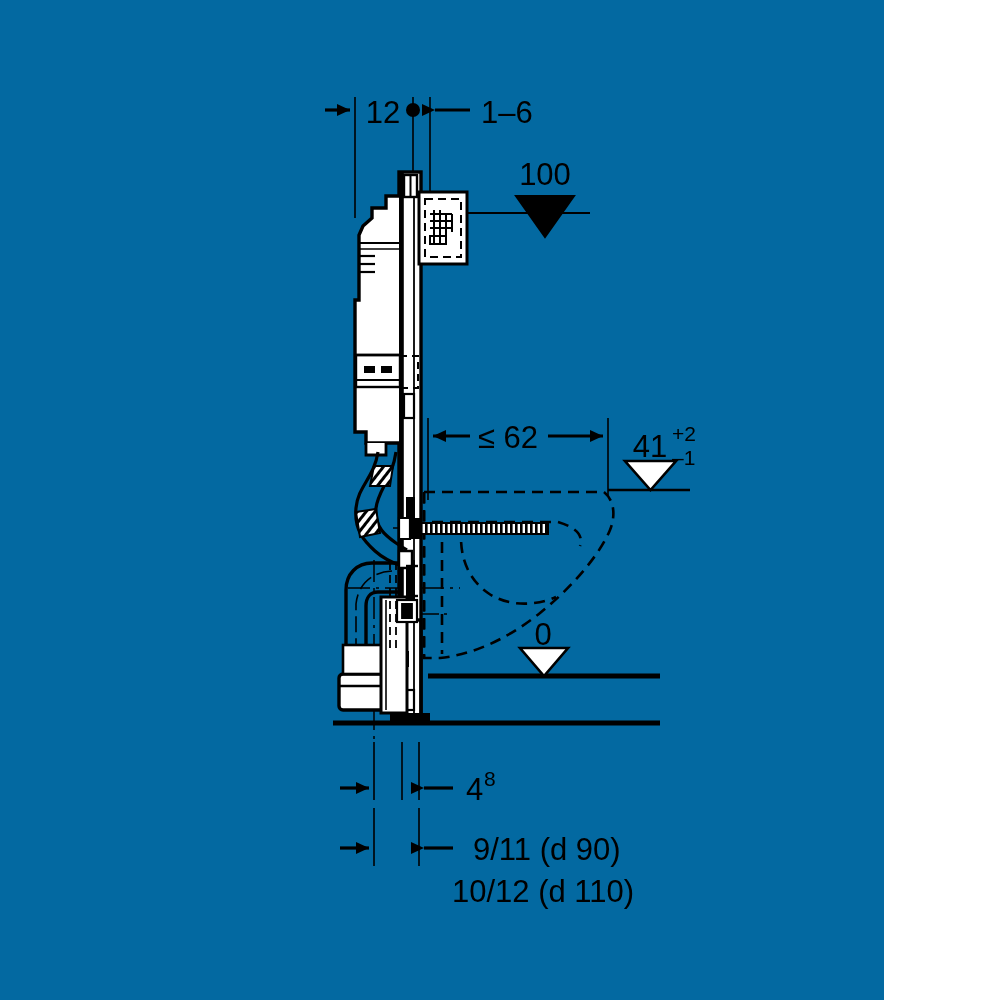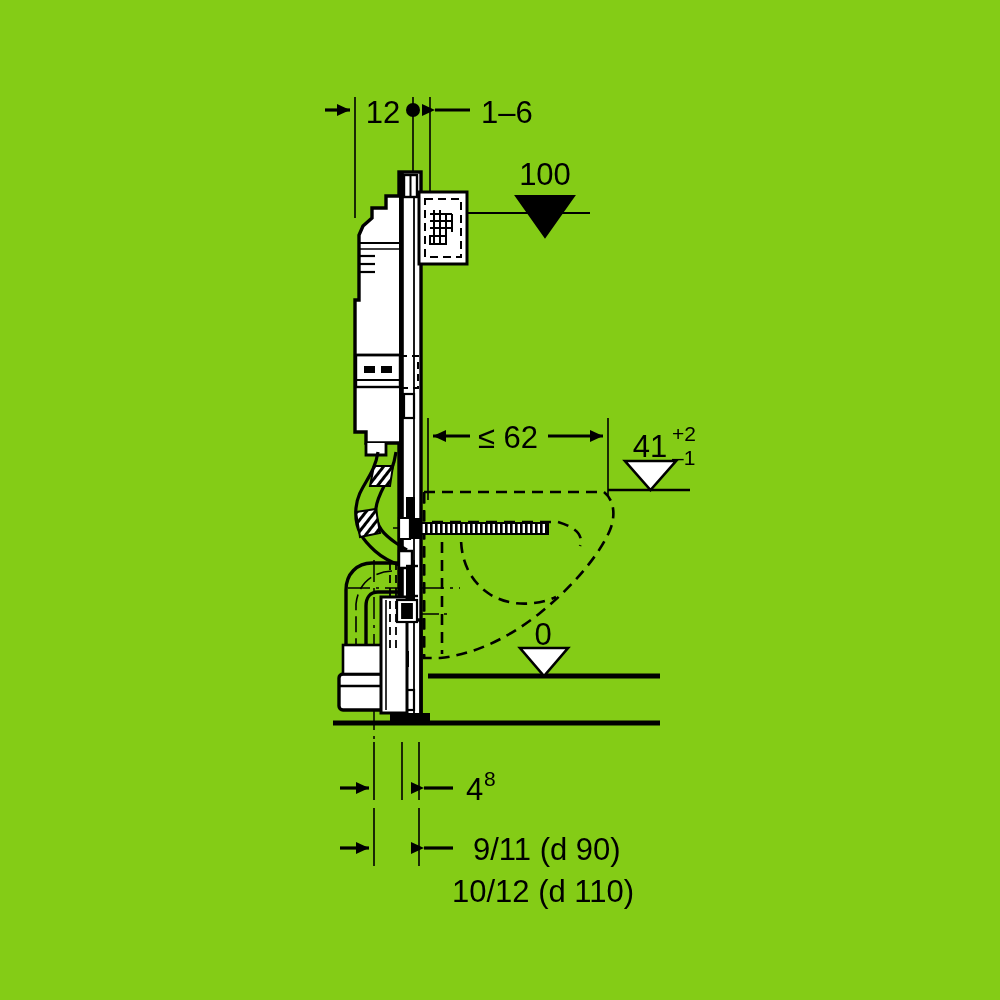"12" #stage { background: #84cc16 -> #0369a1; width: 1000px -> 884px }
